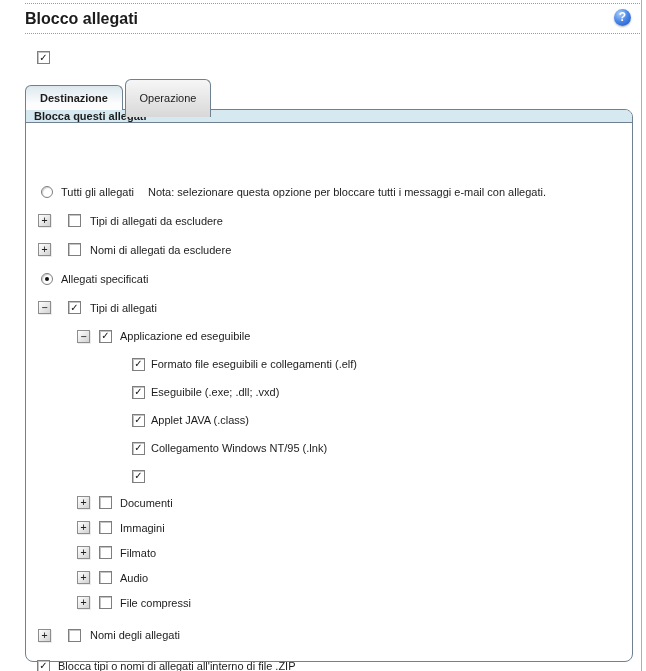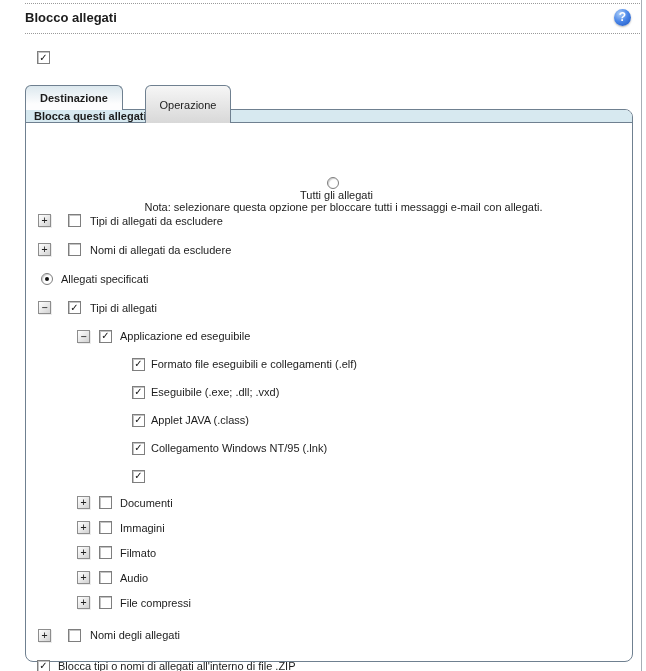"Blocco allegati" .page-title { font-size: 13px -> 16px }
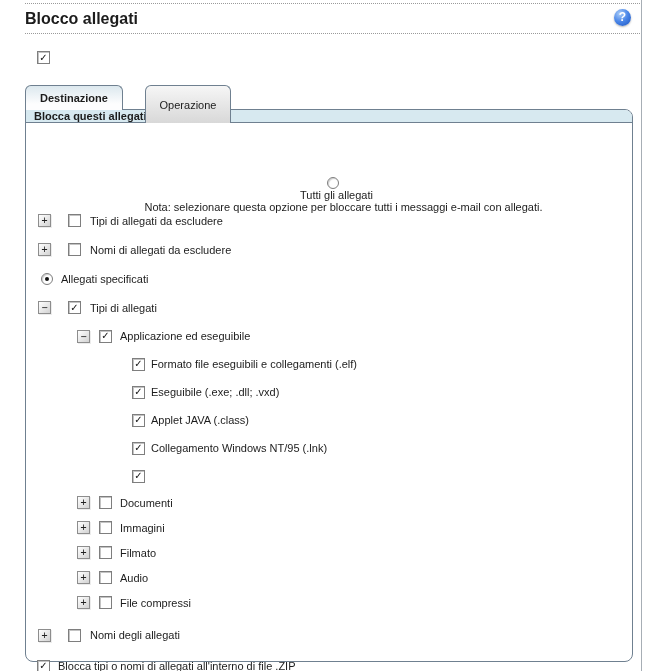"Destinazione" .tabs { align-items: flex-start -> center; gap: 20px -> none }
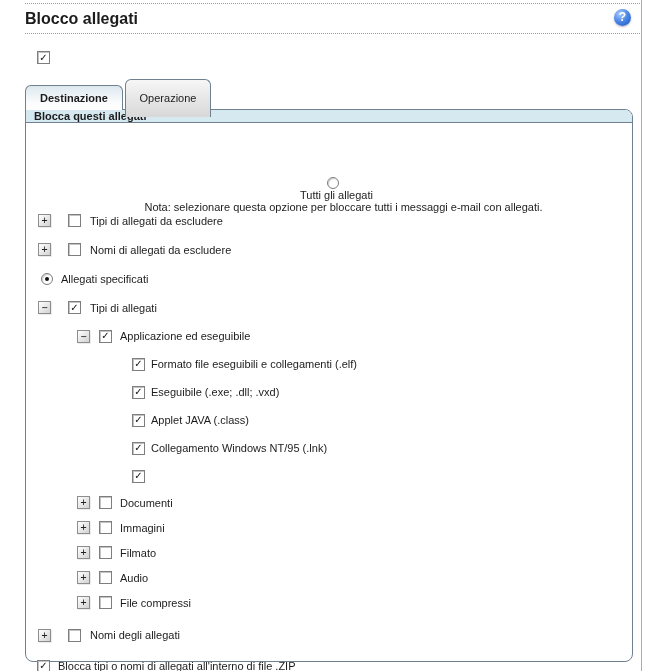"Tutti gli allegati" .panel-body .row:nth-child(1) { flex-direction: column -> none }
